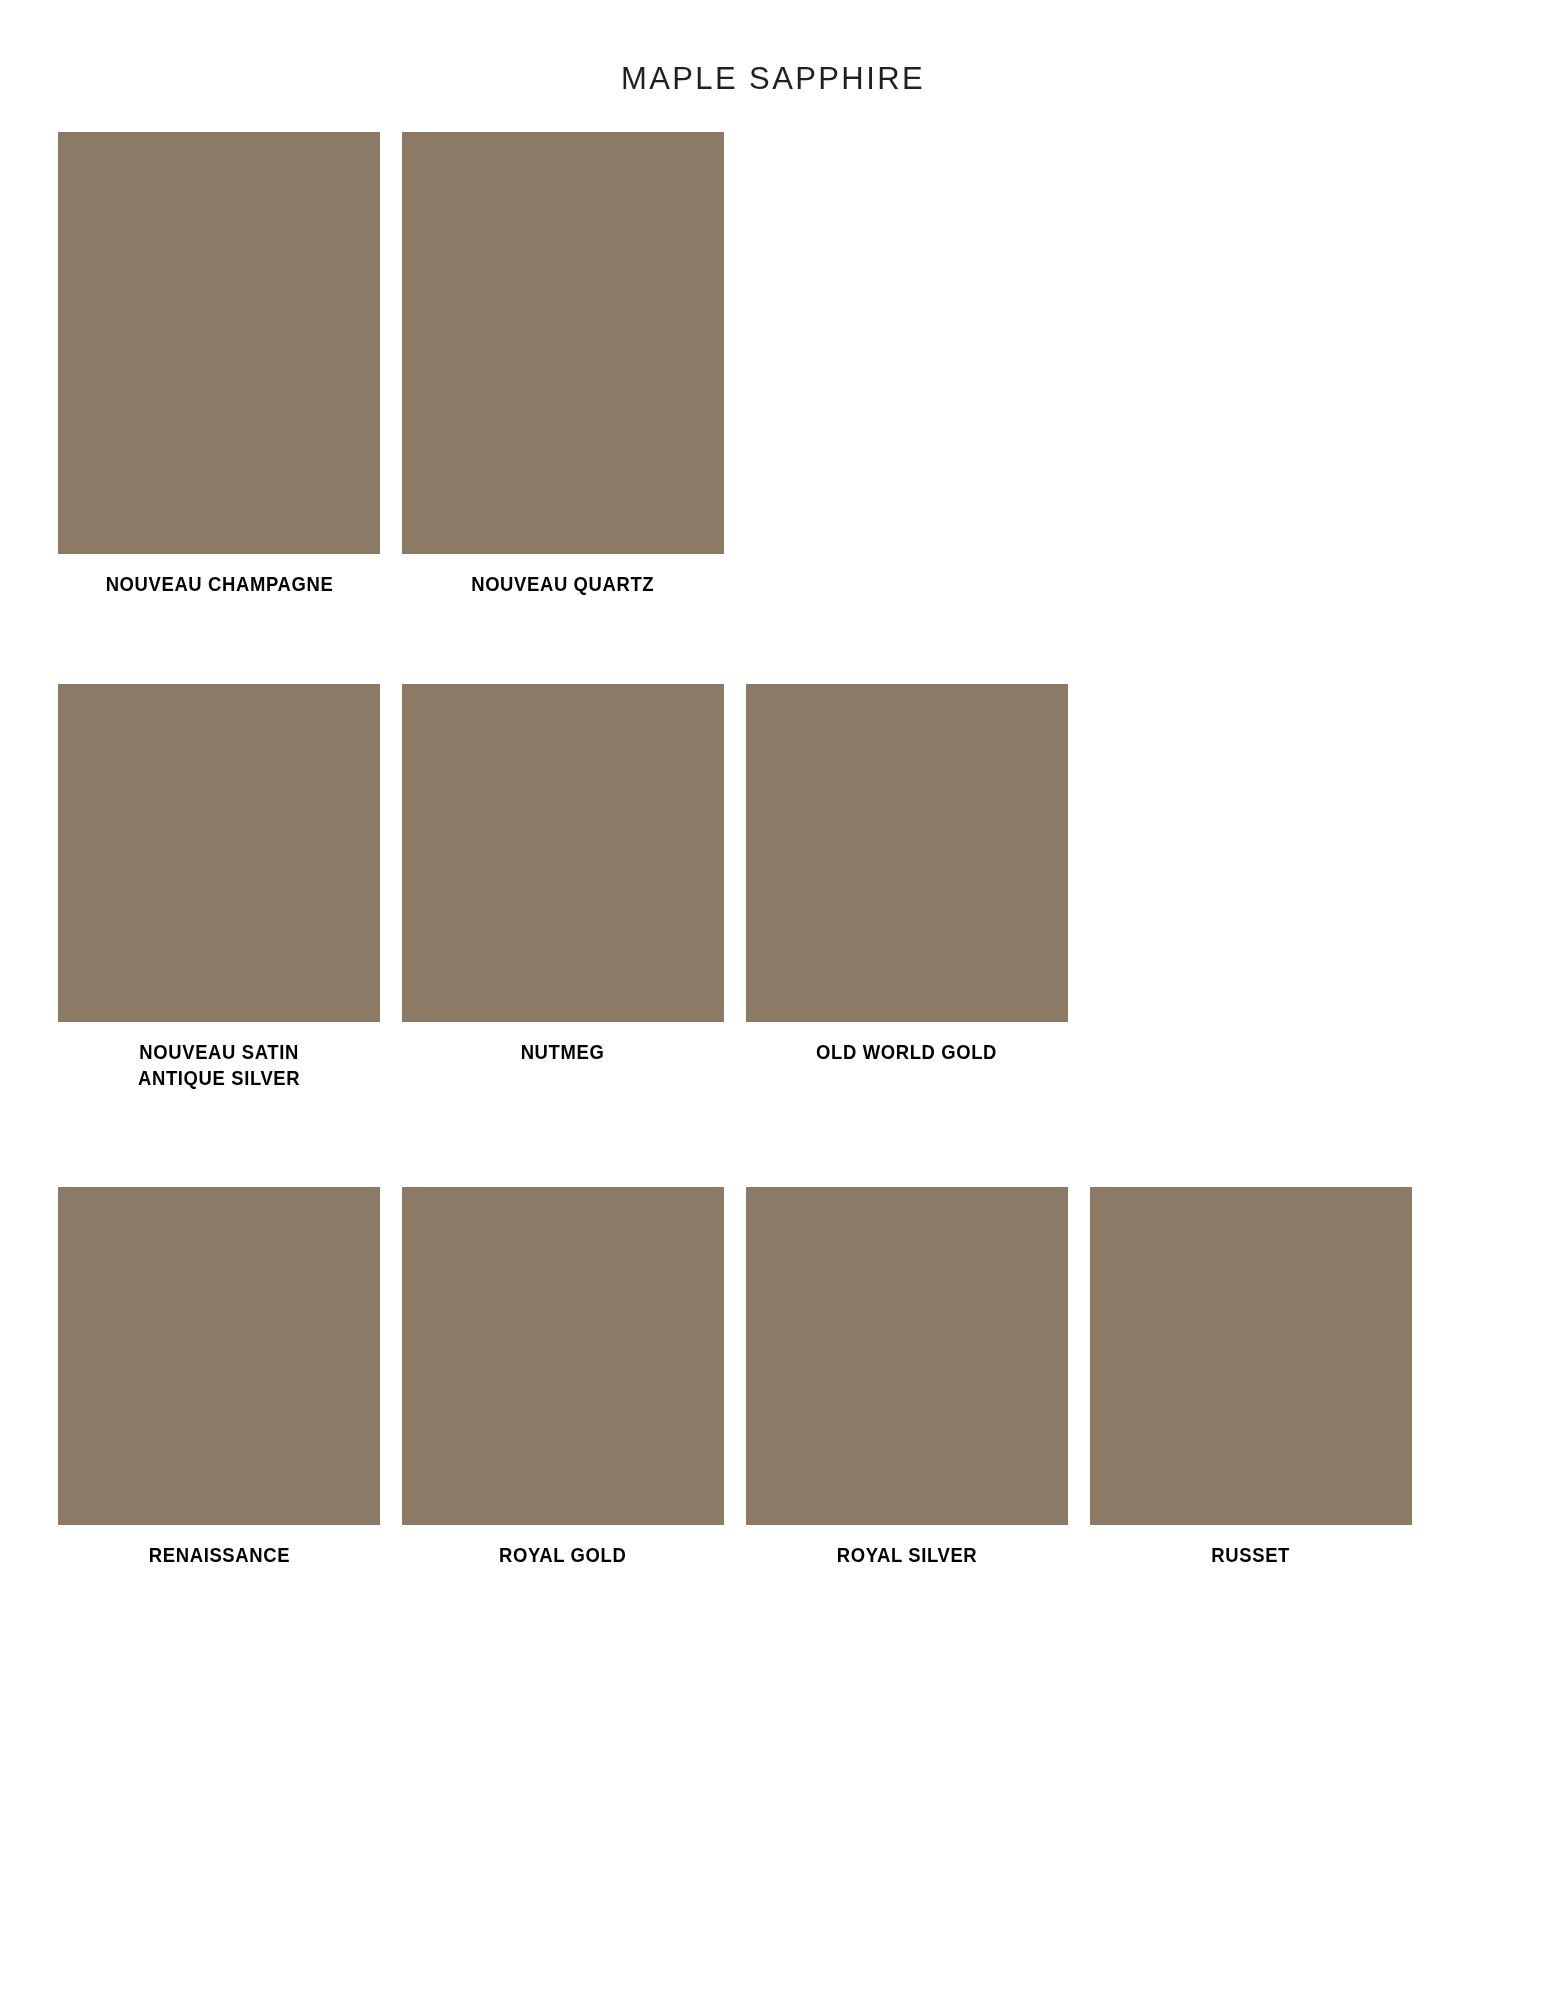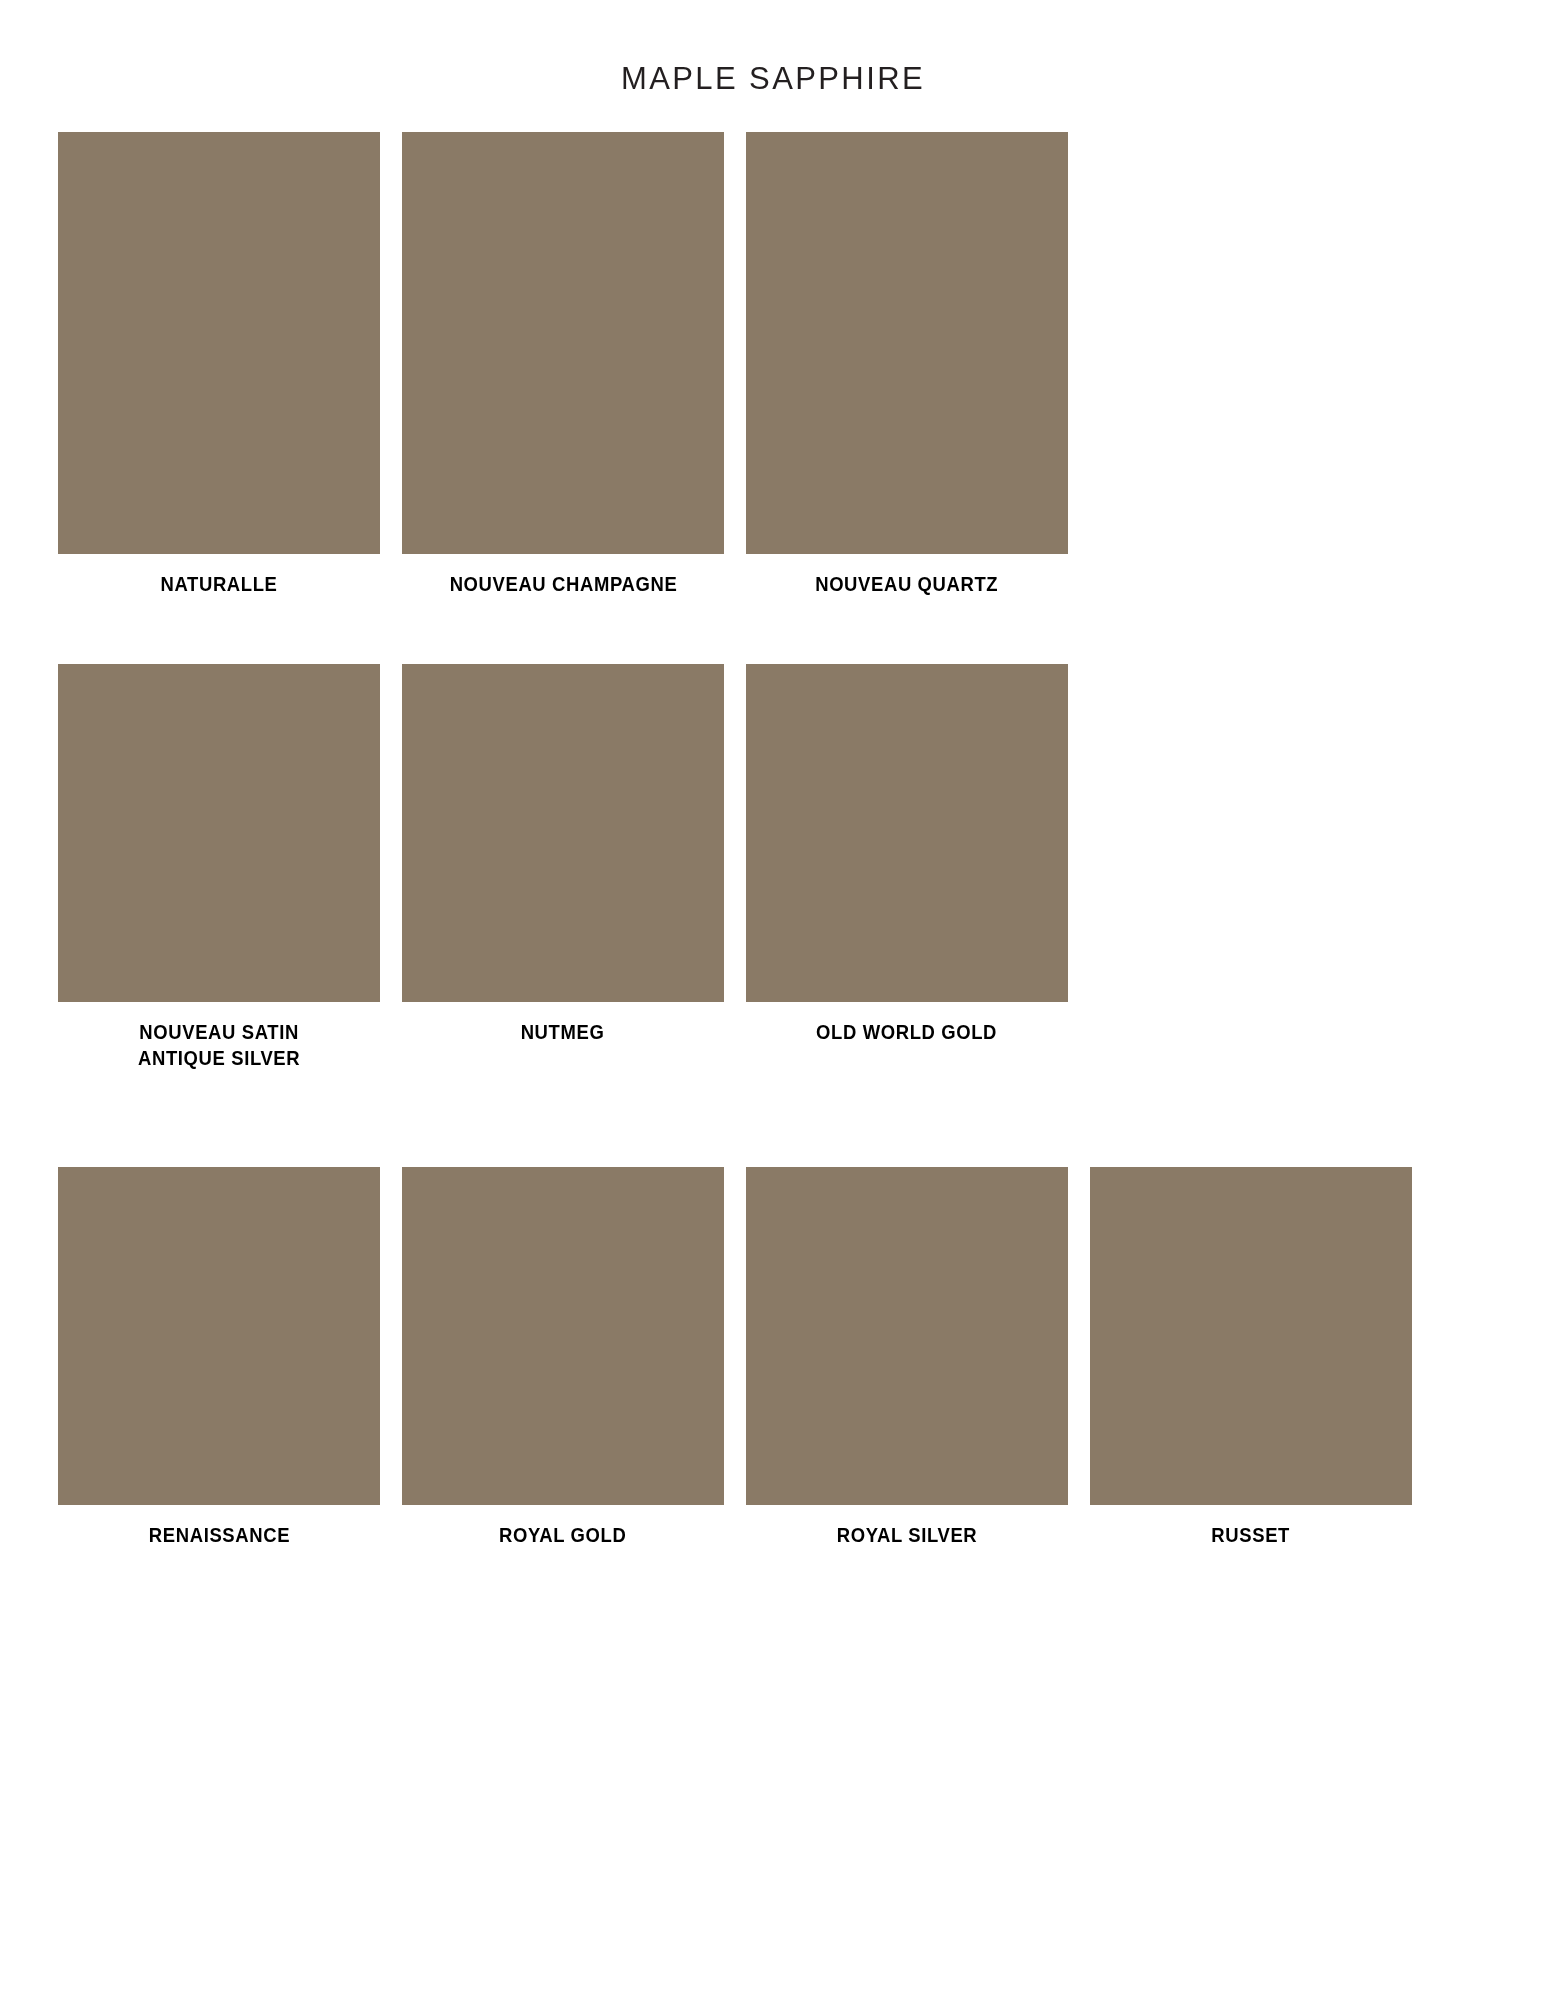"NATURALLE" div.finish-cell { html: <div> <div></div> <div> <span>NATURALLE</span> </div> </div> -> none }
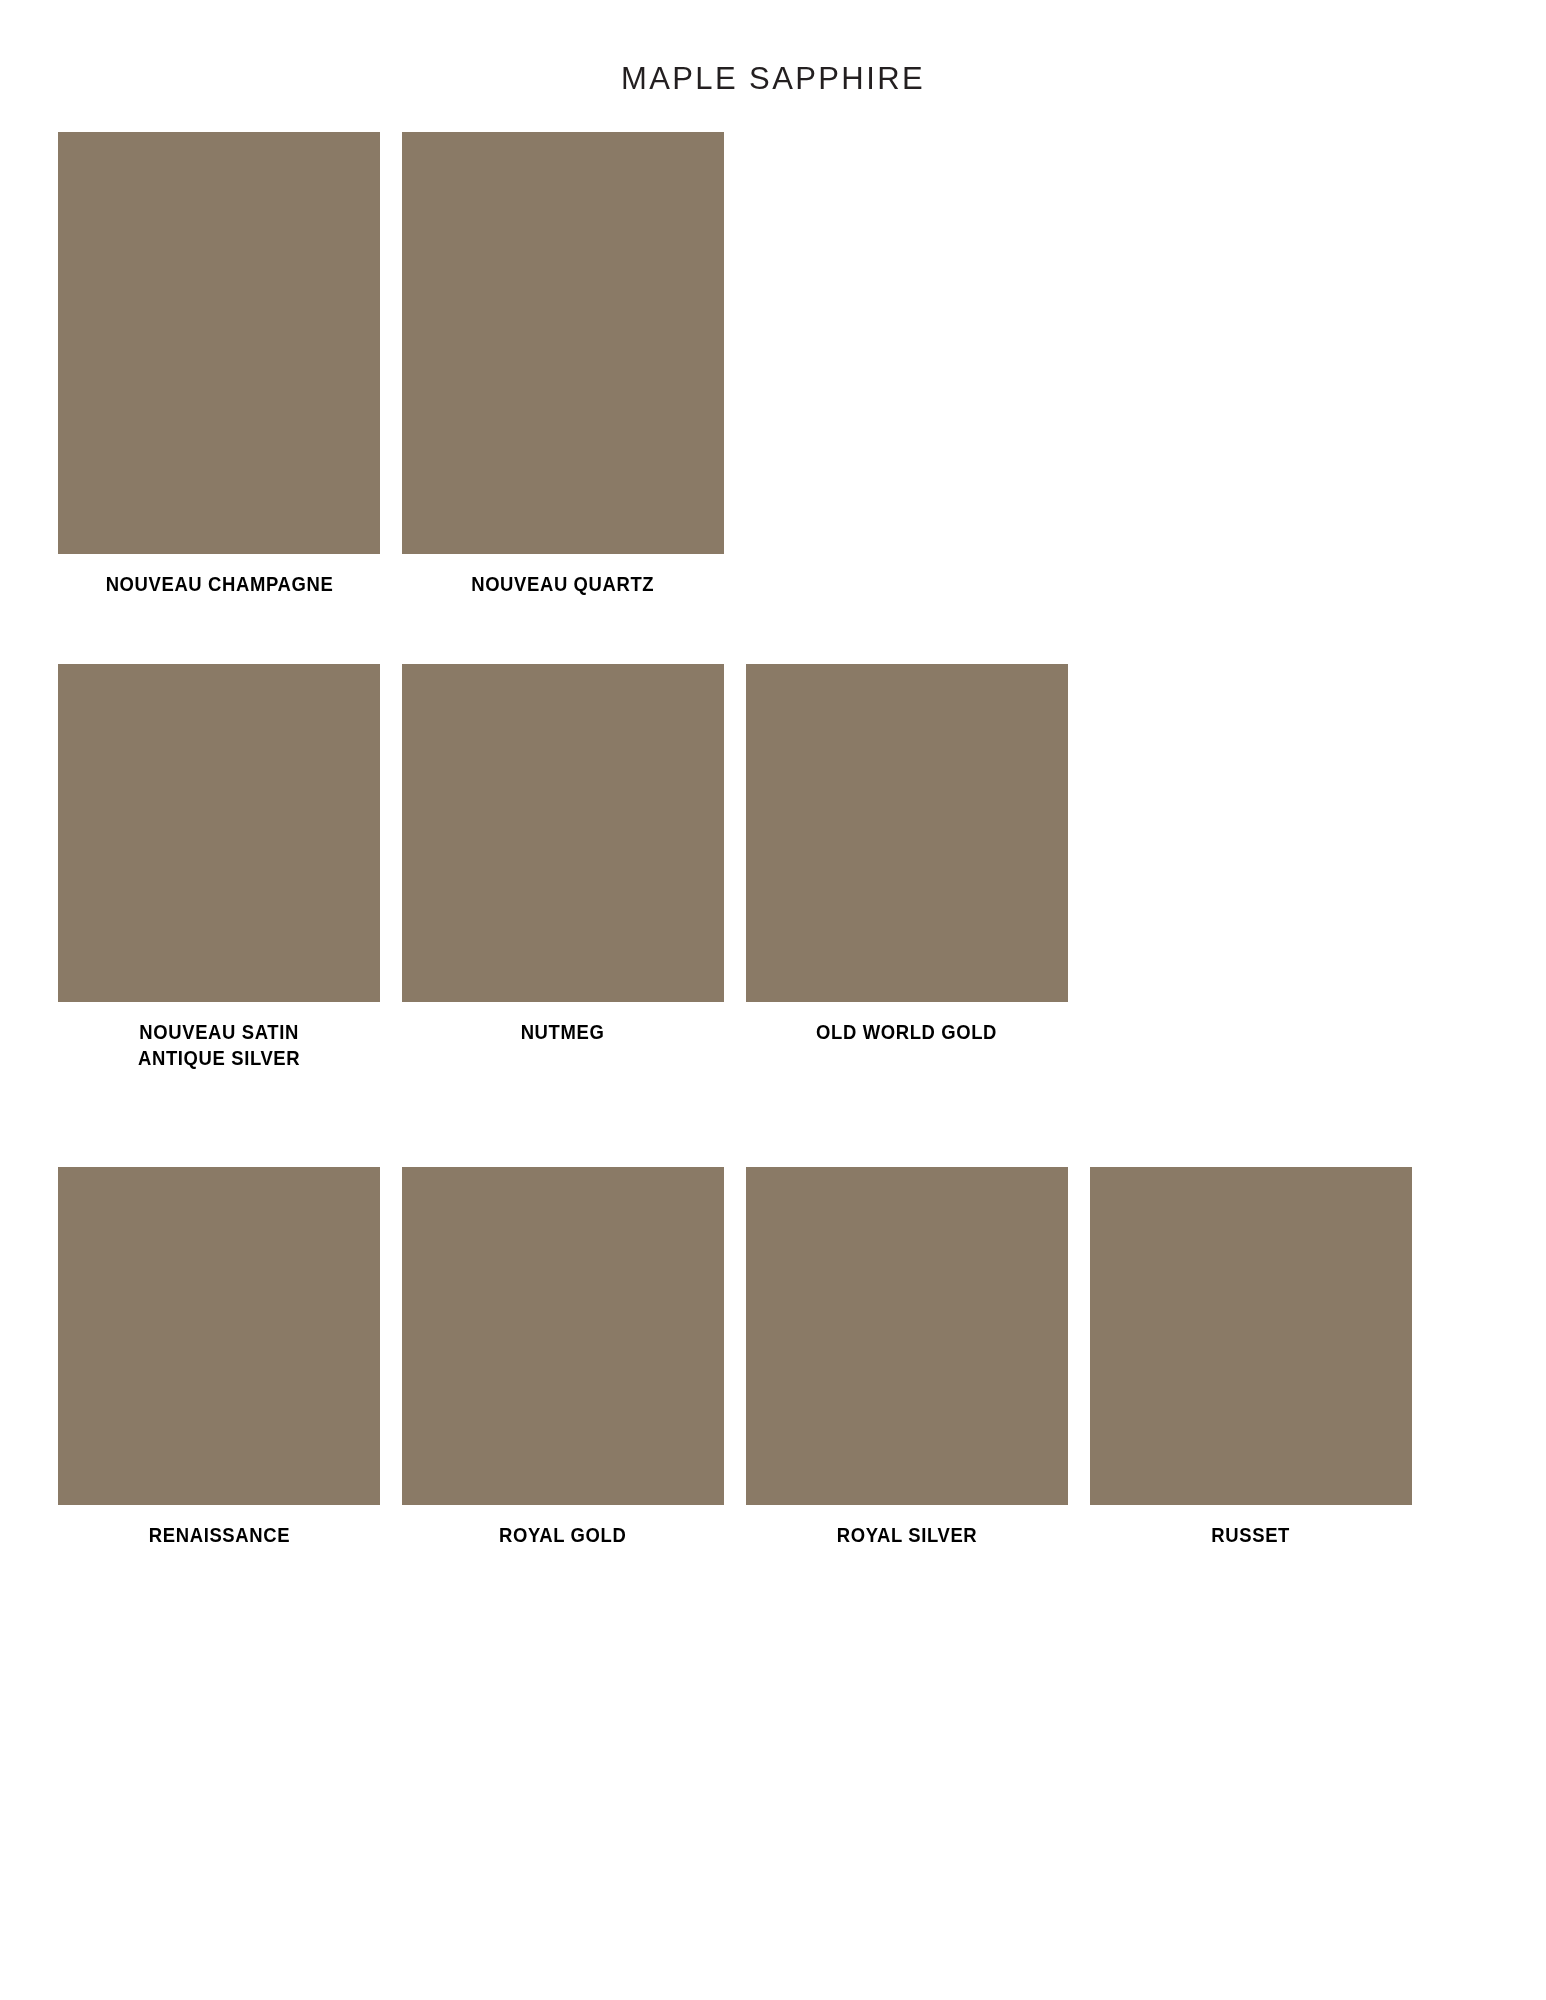"NOUVEAU SATIN" .row-2 { margin-top: 67px -> 87px }
